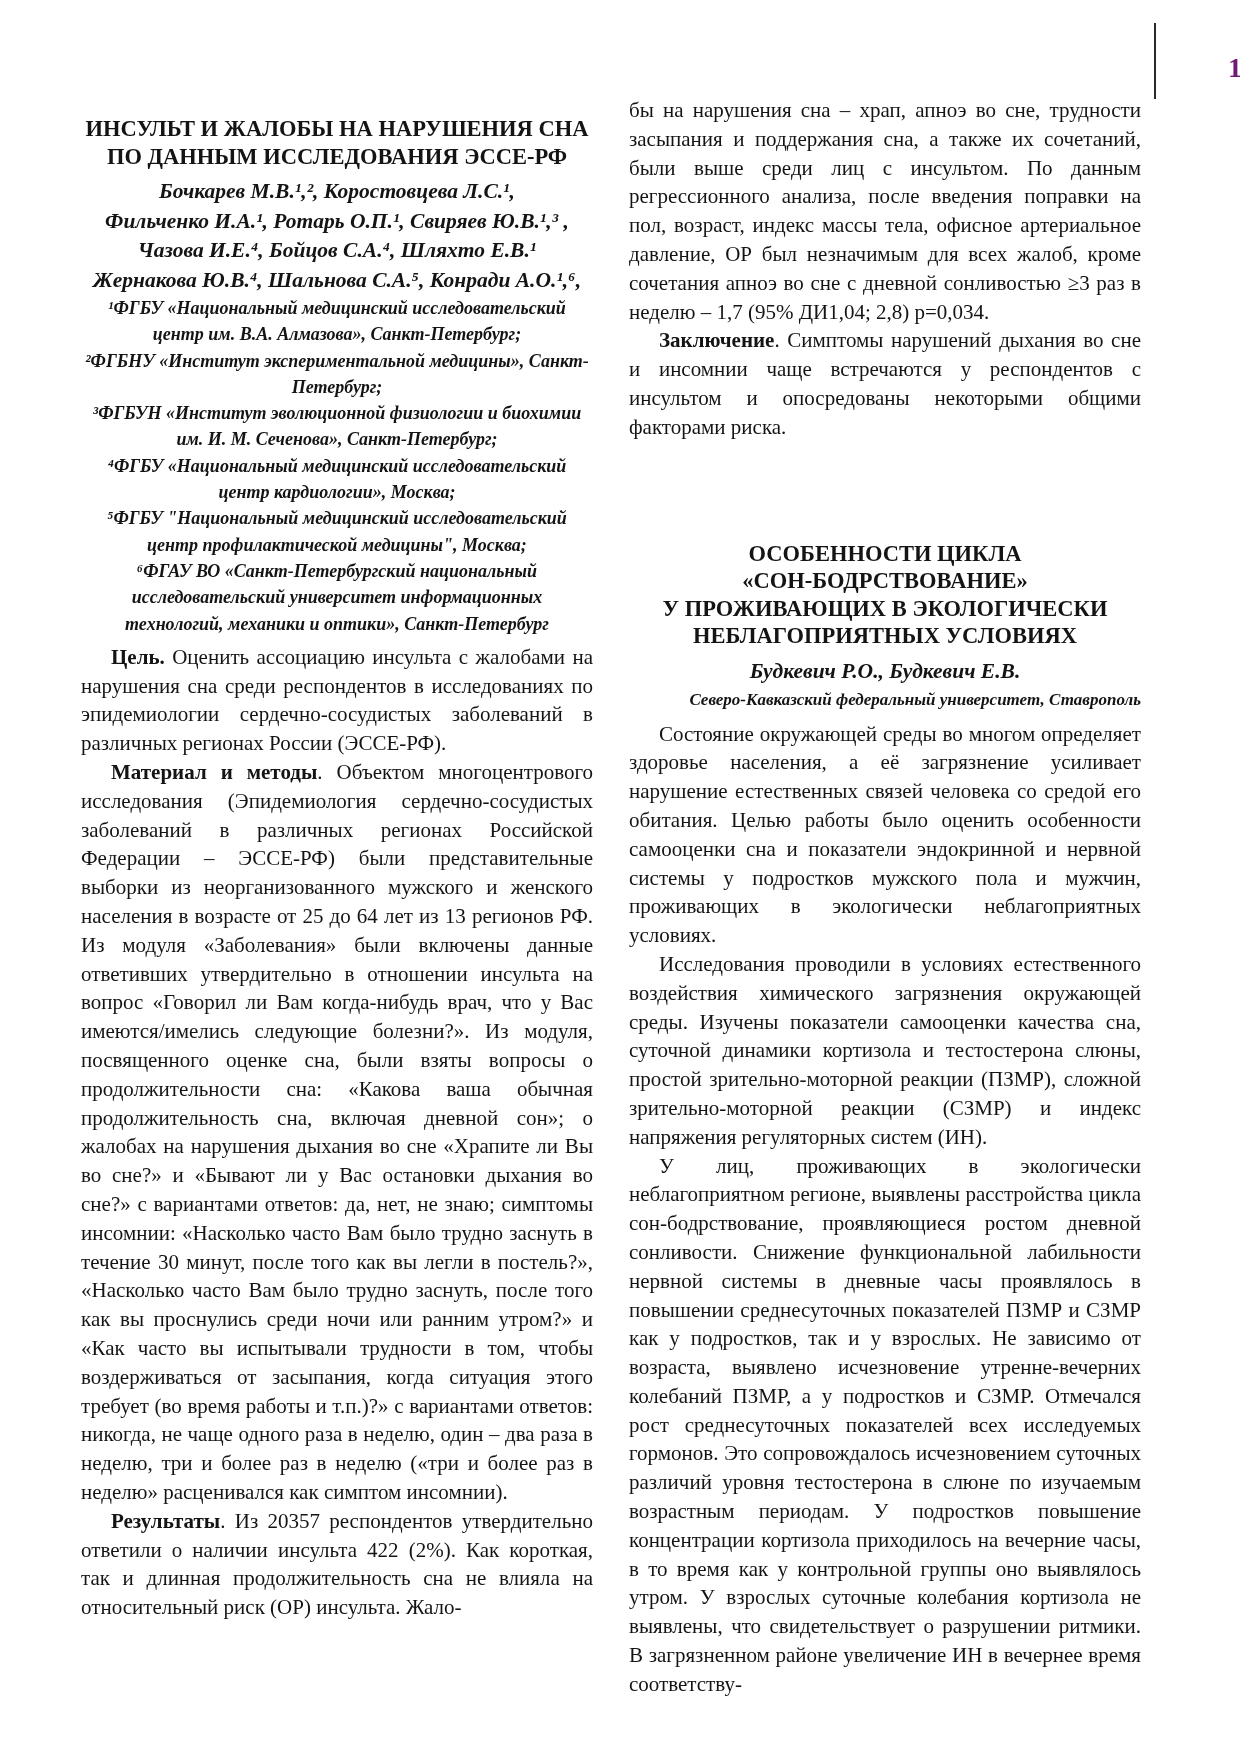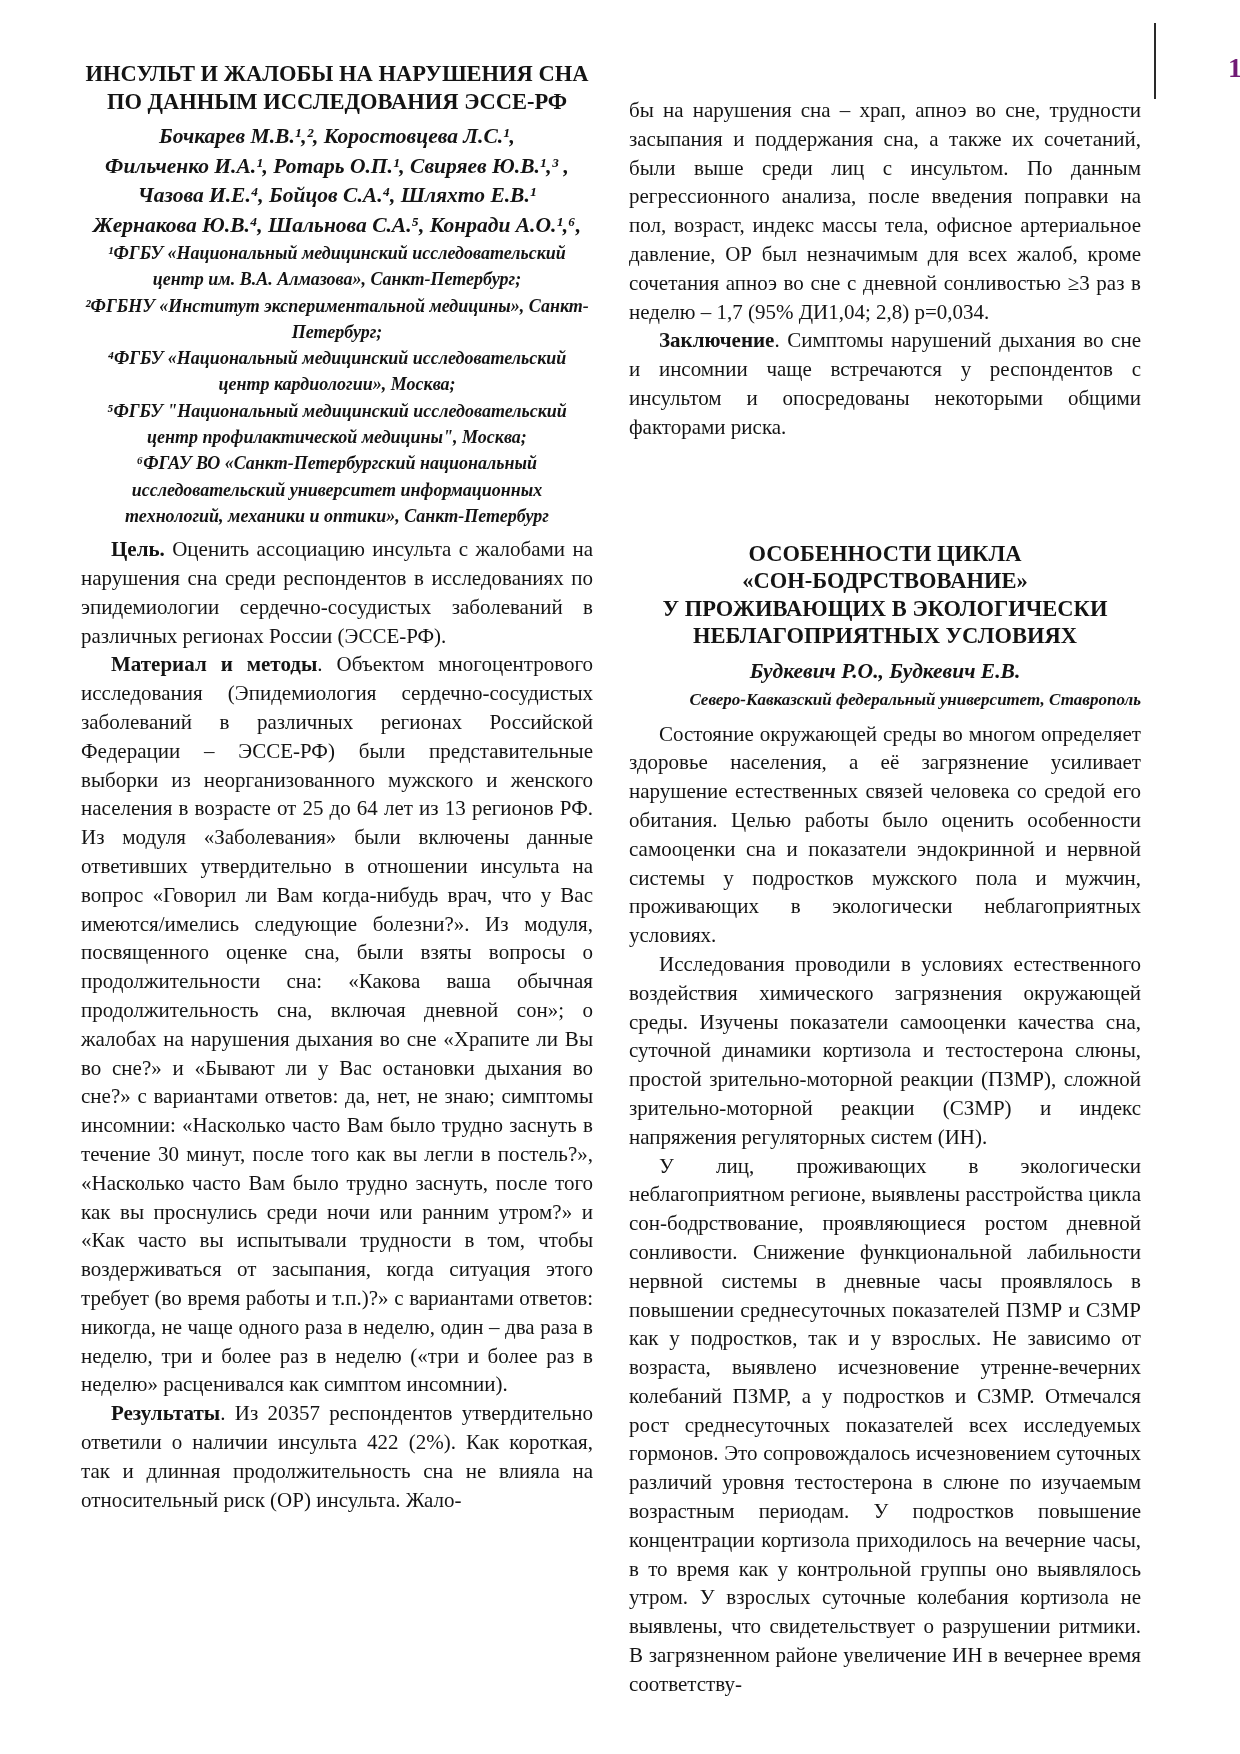"ИНСУЛЬТ И ЖАЛОБЫ НА НАРУШЕНИЯ" .a1-title { margin-top: 60px -> 115px }
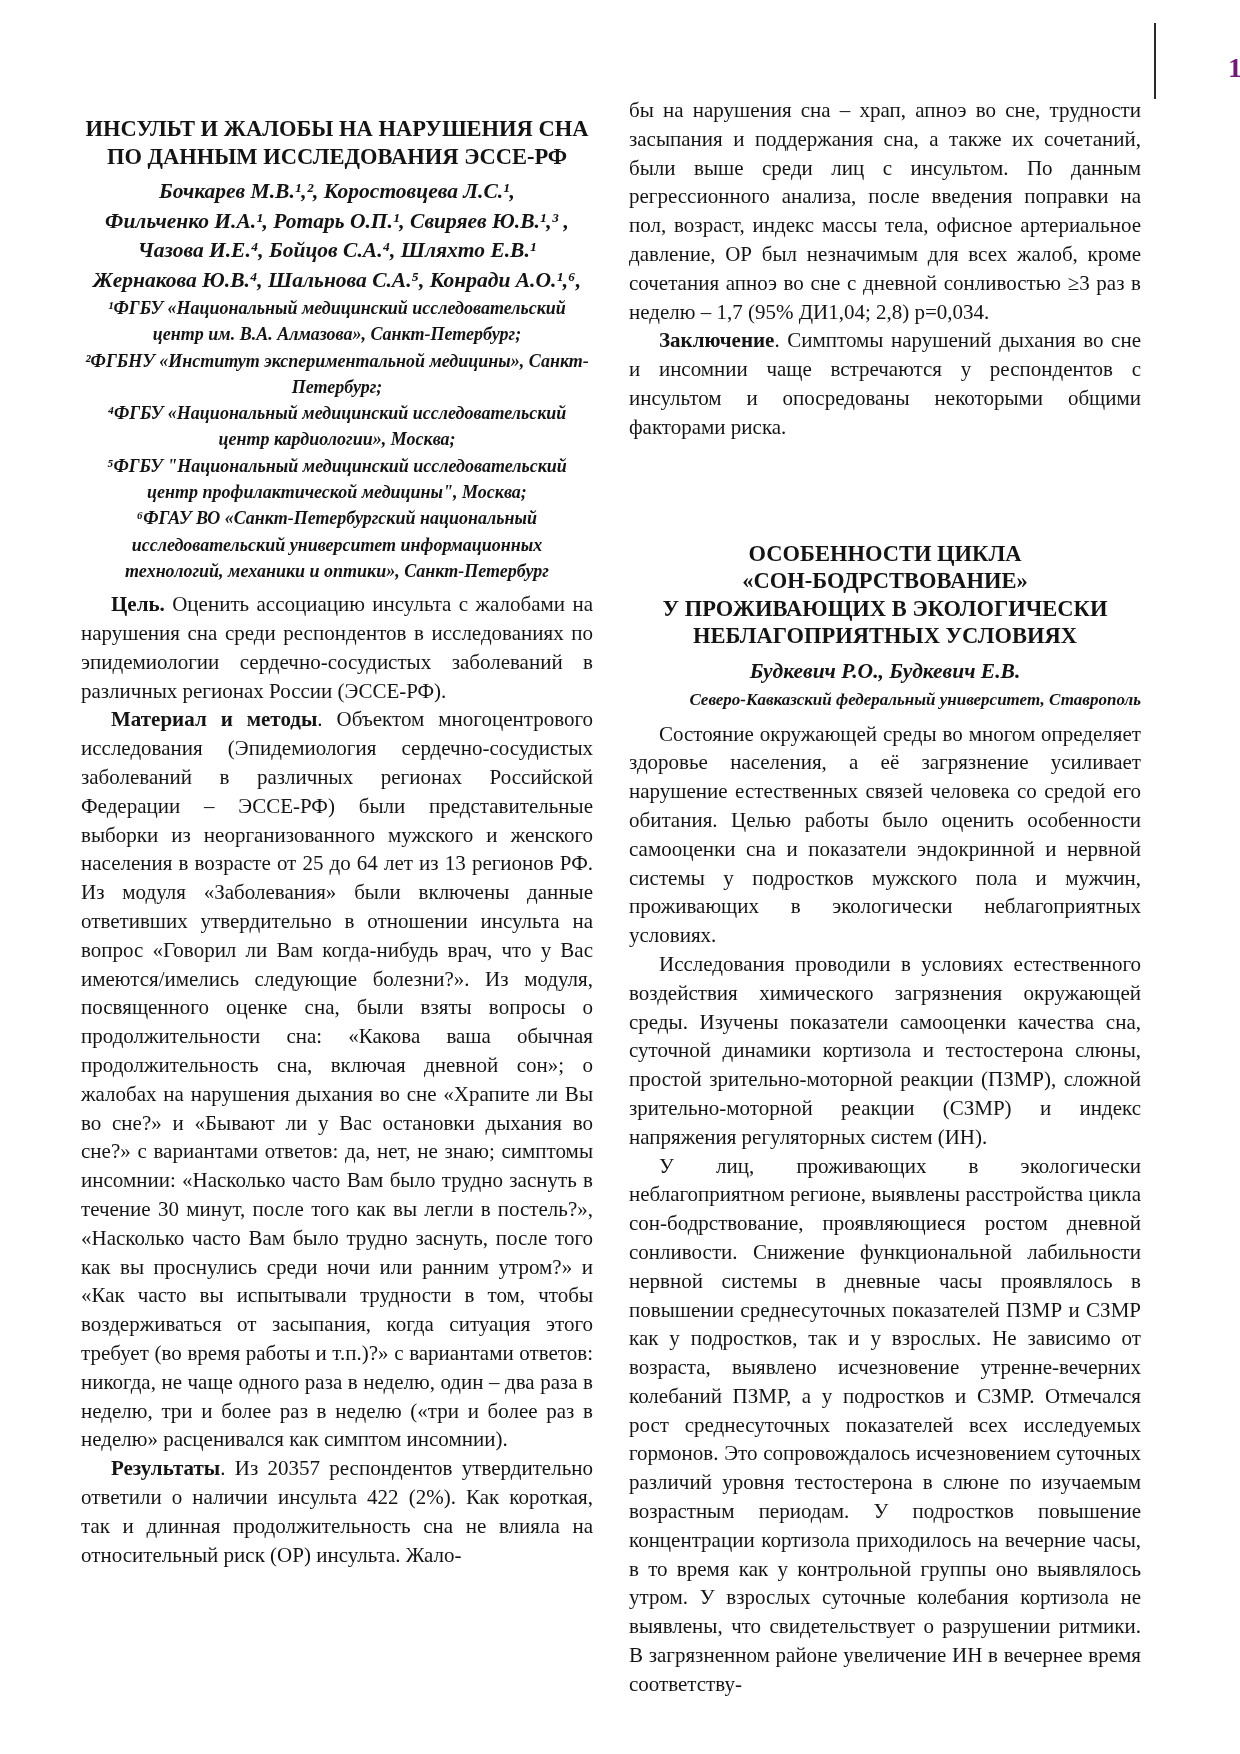"³ФГБУН «Институт эволюционной физиологии" div { html: none -> <div>³ФГБУН «Институт эволюционной физиологии и биохимии им. И. М. Сеченова», Санкт-Петербург;</div> }
